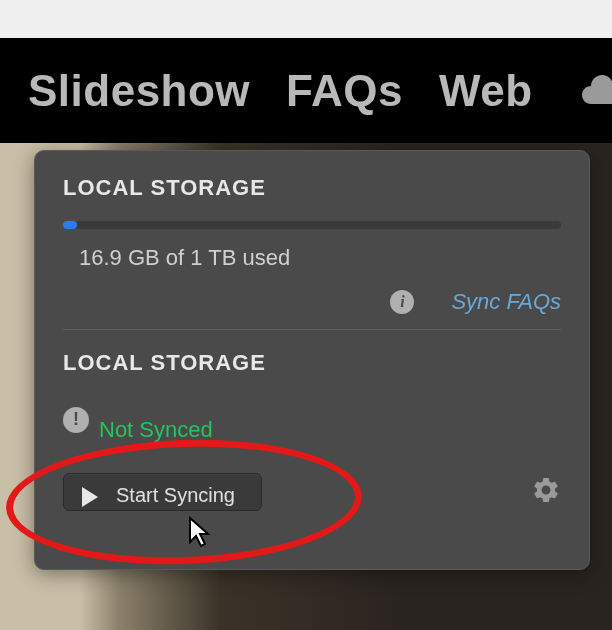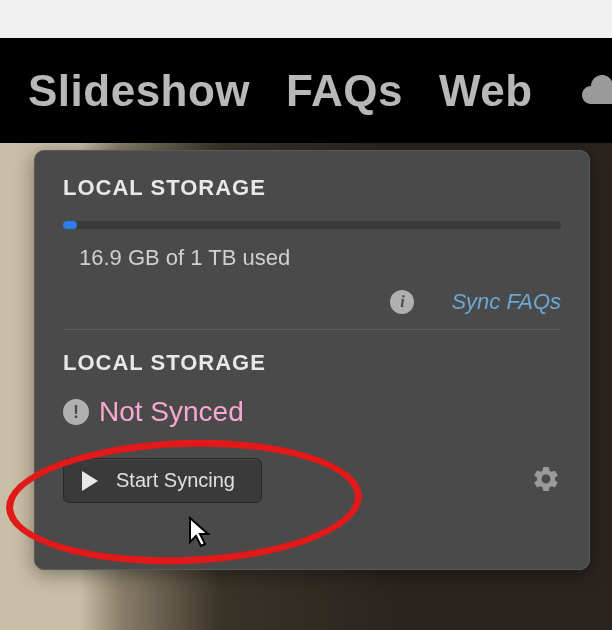"Not Synced" .status-text { color: #f9a8d4 -> #22c55e; font-size: 28px -> 22px; margin-top: none -> 21px }
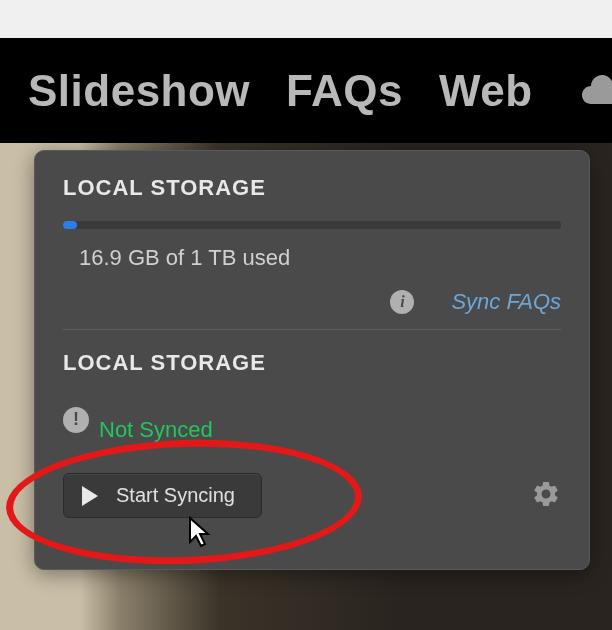"Start Syncing" .sync-button { align-items: center -> flex-end; padding: 10px 26px 10px 14px -> 10px 26px 3px 14px }
